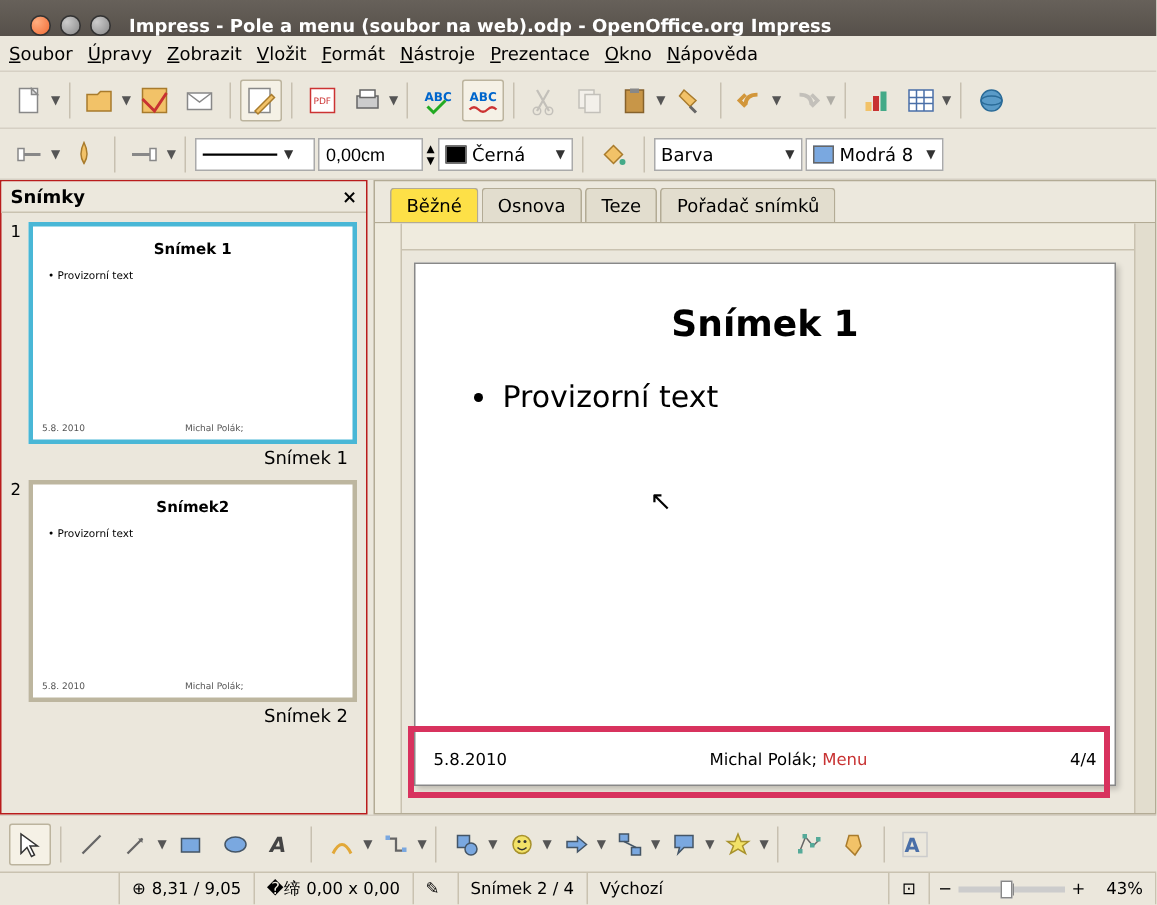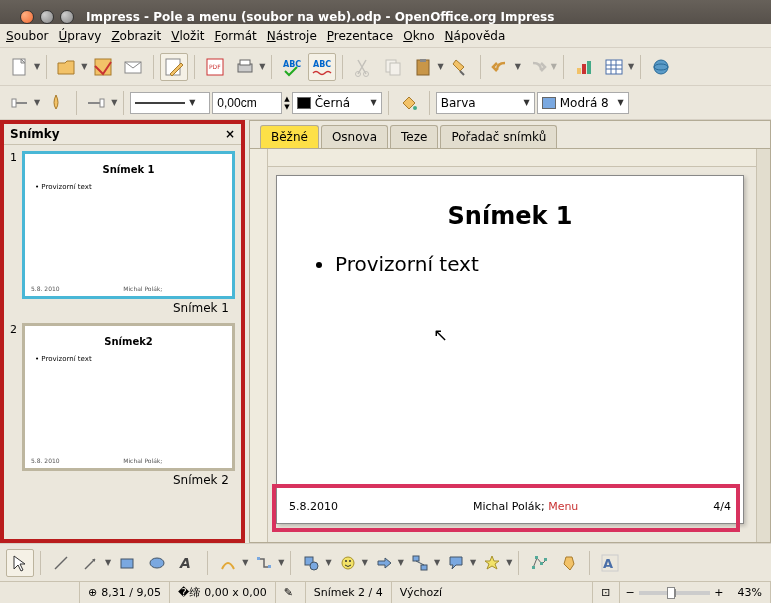"Snímky" .slides-panel { border: 4px solid #b91c1c -> 1px solid #b91c1c }
